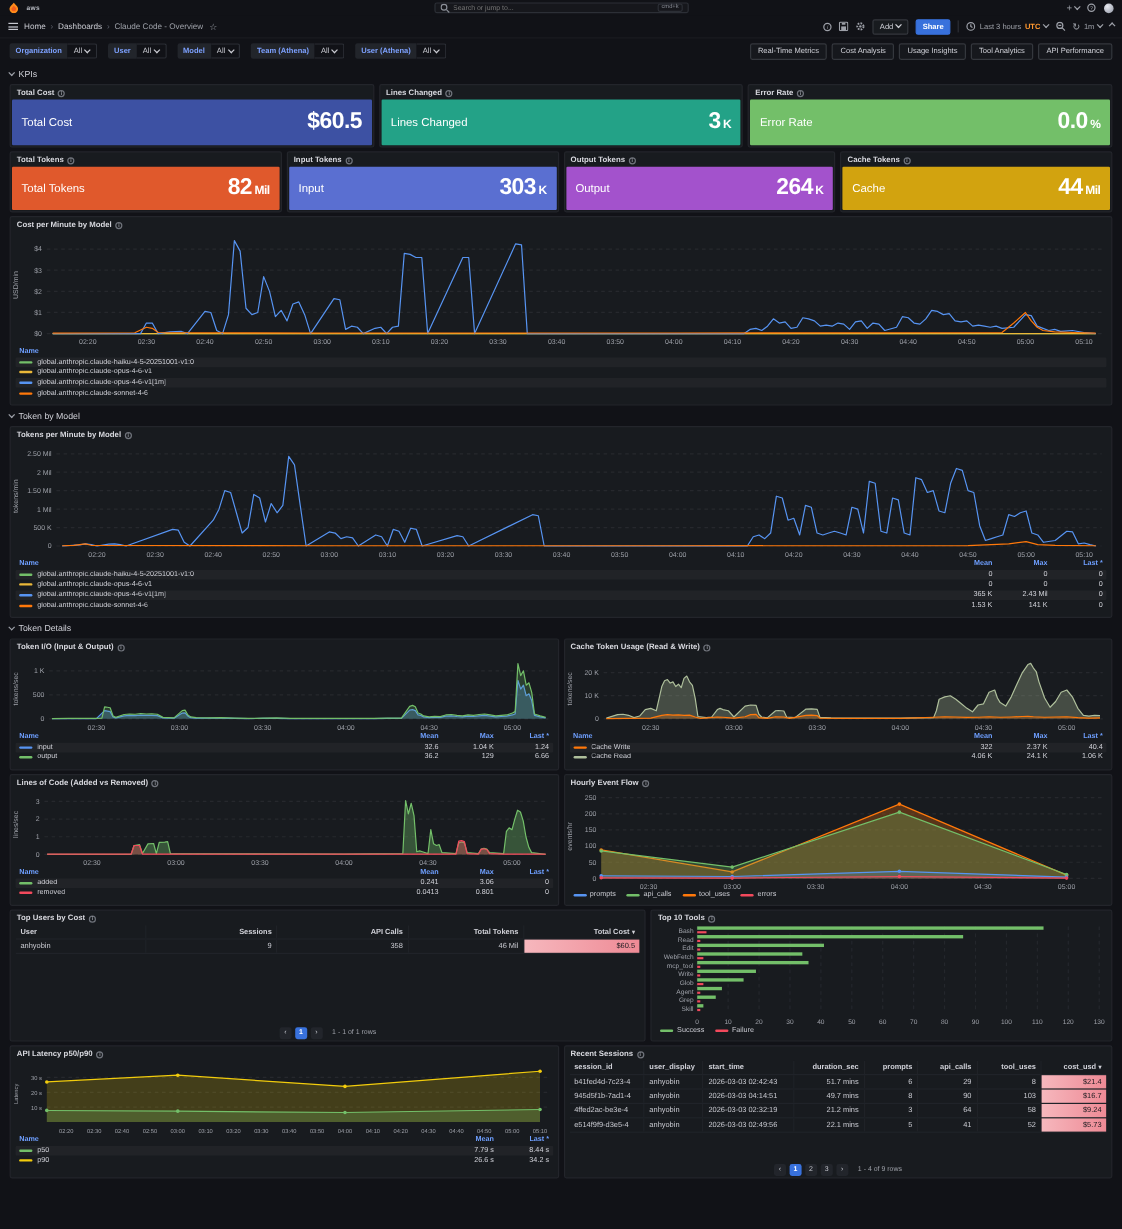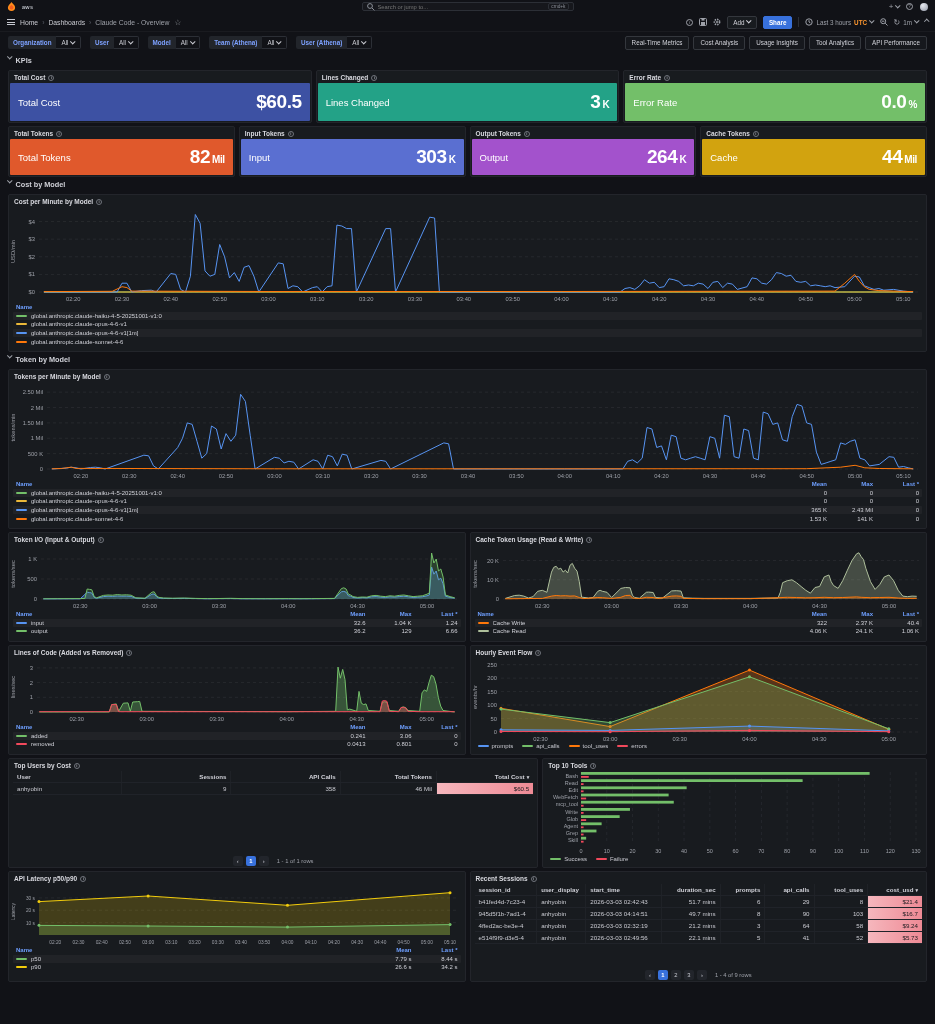"KPIs" .section { align-items: none -> center; font-weight: bold -> normal }
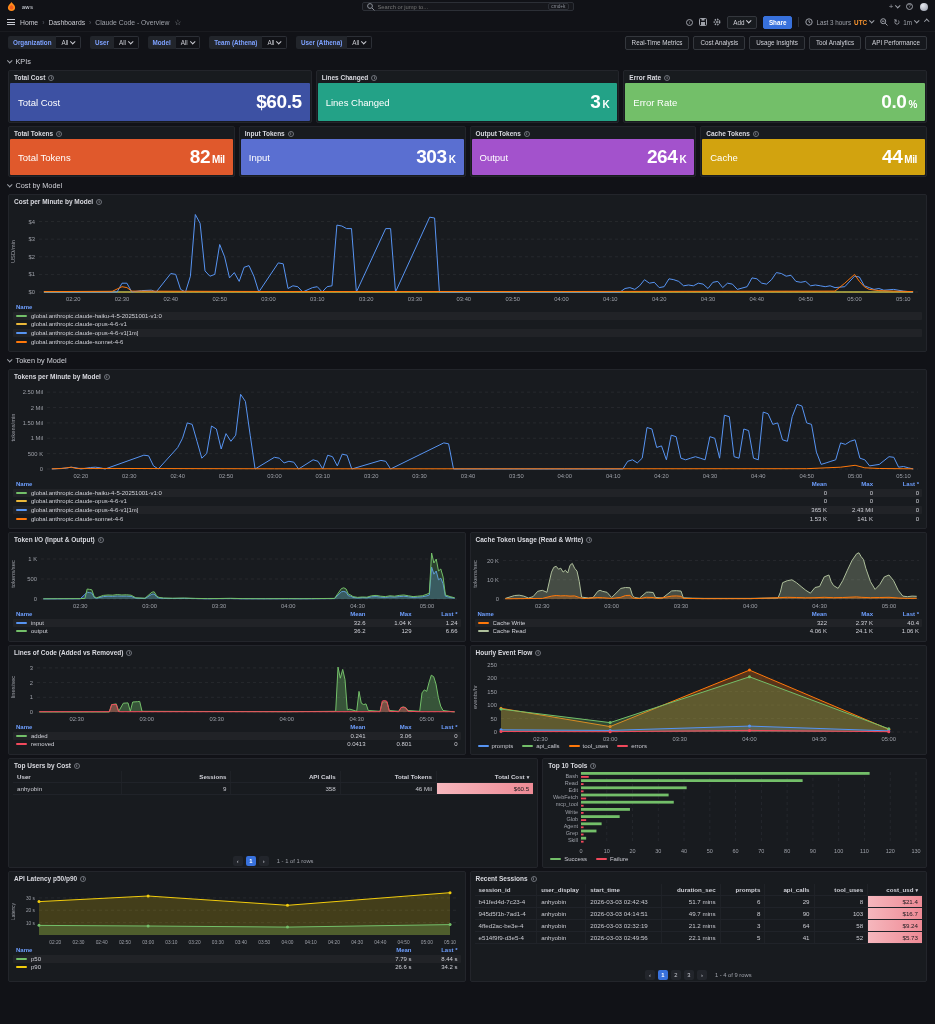"Cost by Model" div.section { html: <div> <i></i> <span>Cost by Model</span> </div> -> none }
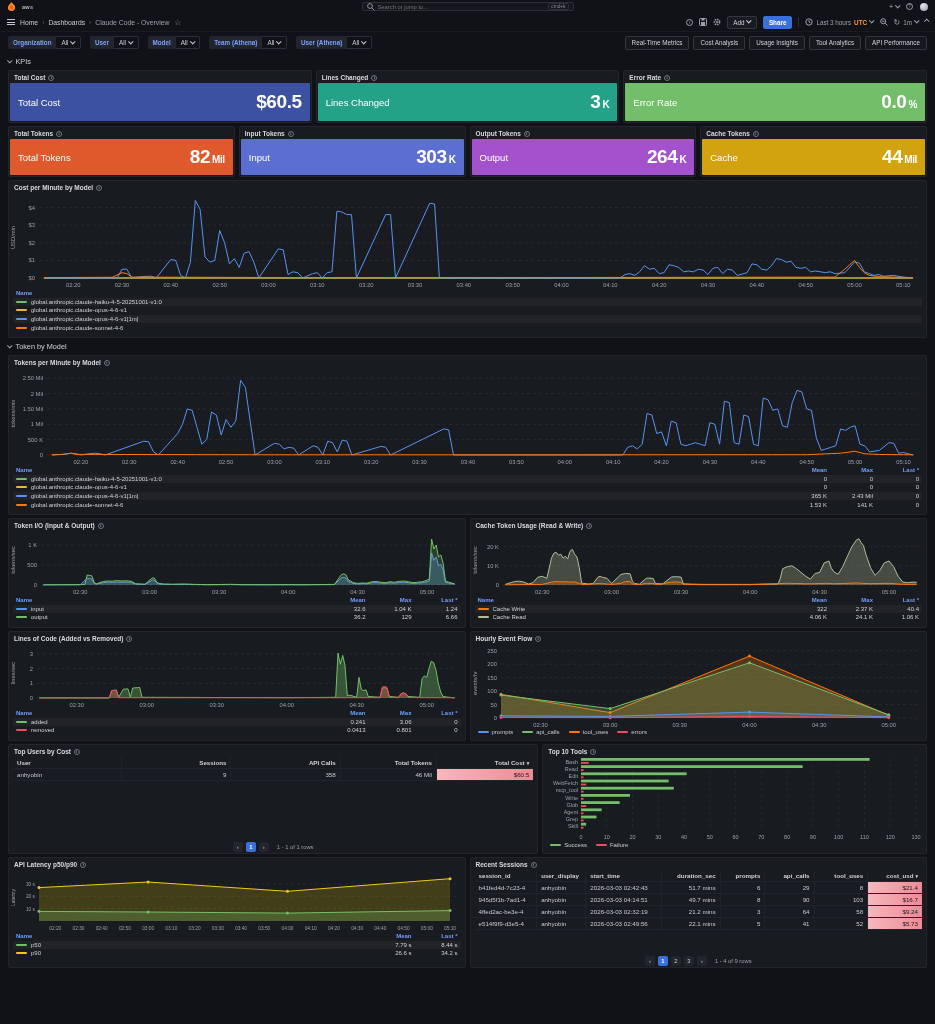"Token Details" div.section { html: none -> <div> <i></i> <span>Token Details</span> </div> }
